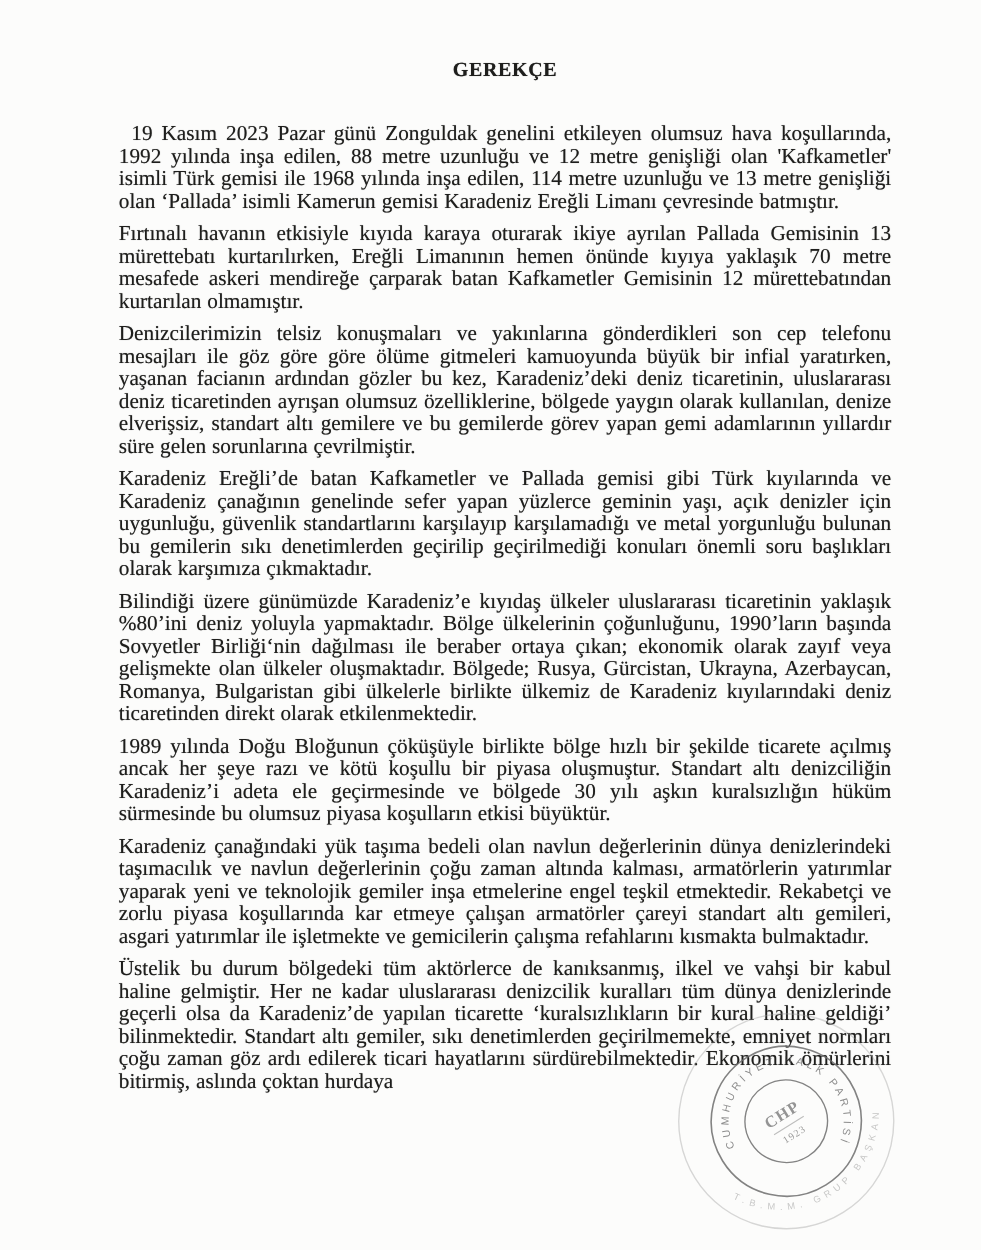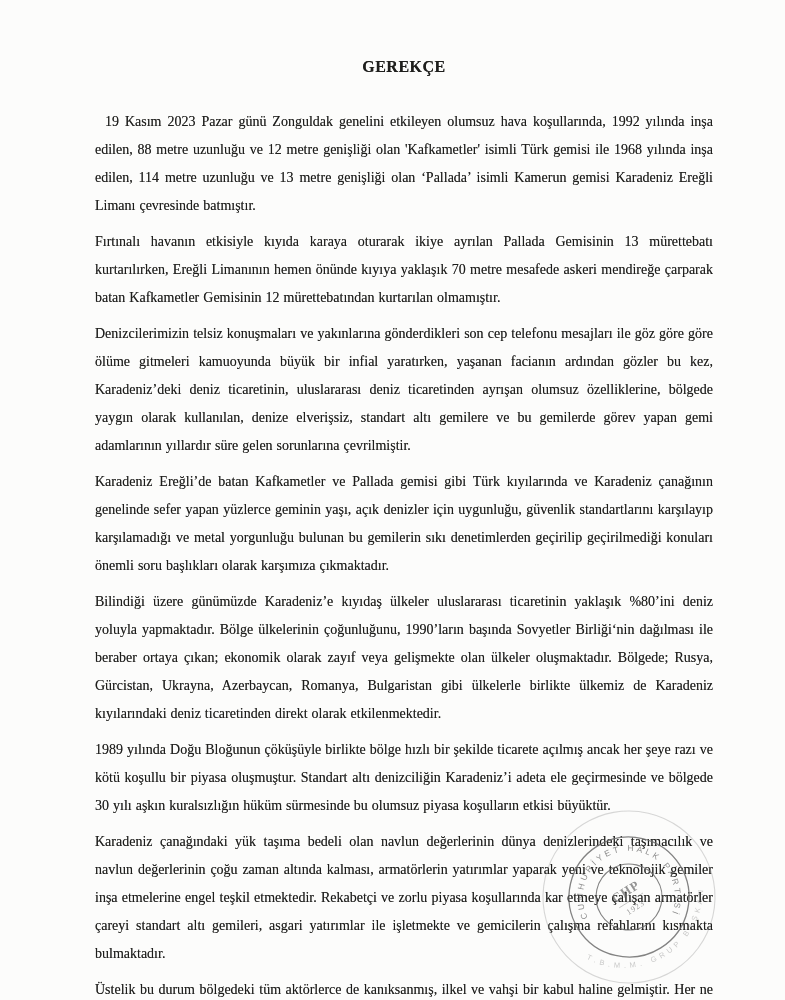"GEREKÇE" .doc-title { margin: 12px 0 32px 0 -> 2px 0 32px 0 }
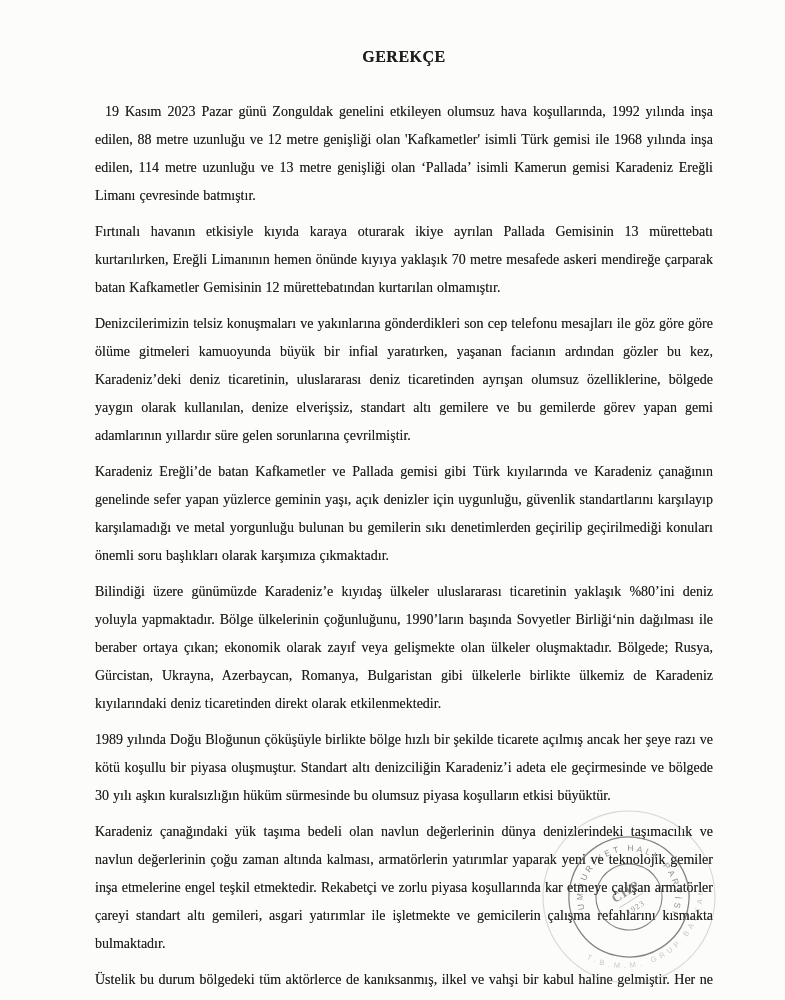"19 Kasım 2023 Pazar günü" .doc p { font-size: 14px -> 17px; line-height: 28px -> 18px }
